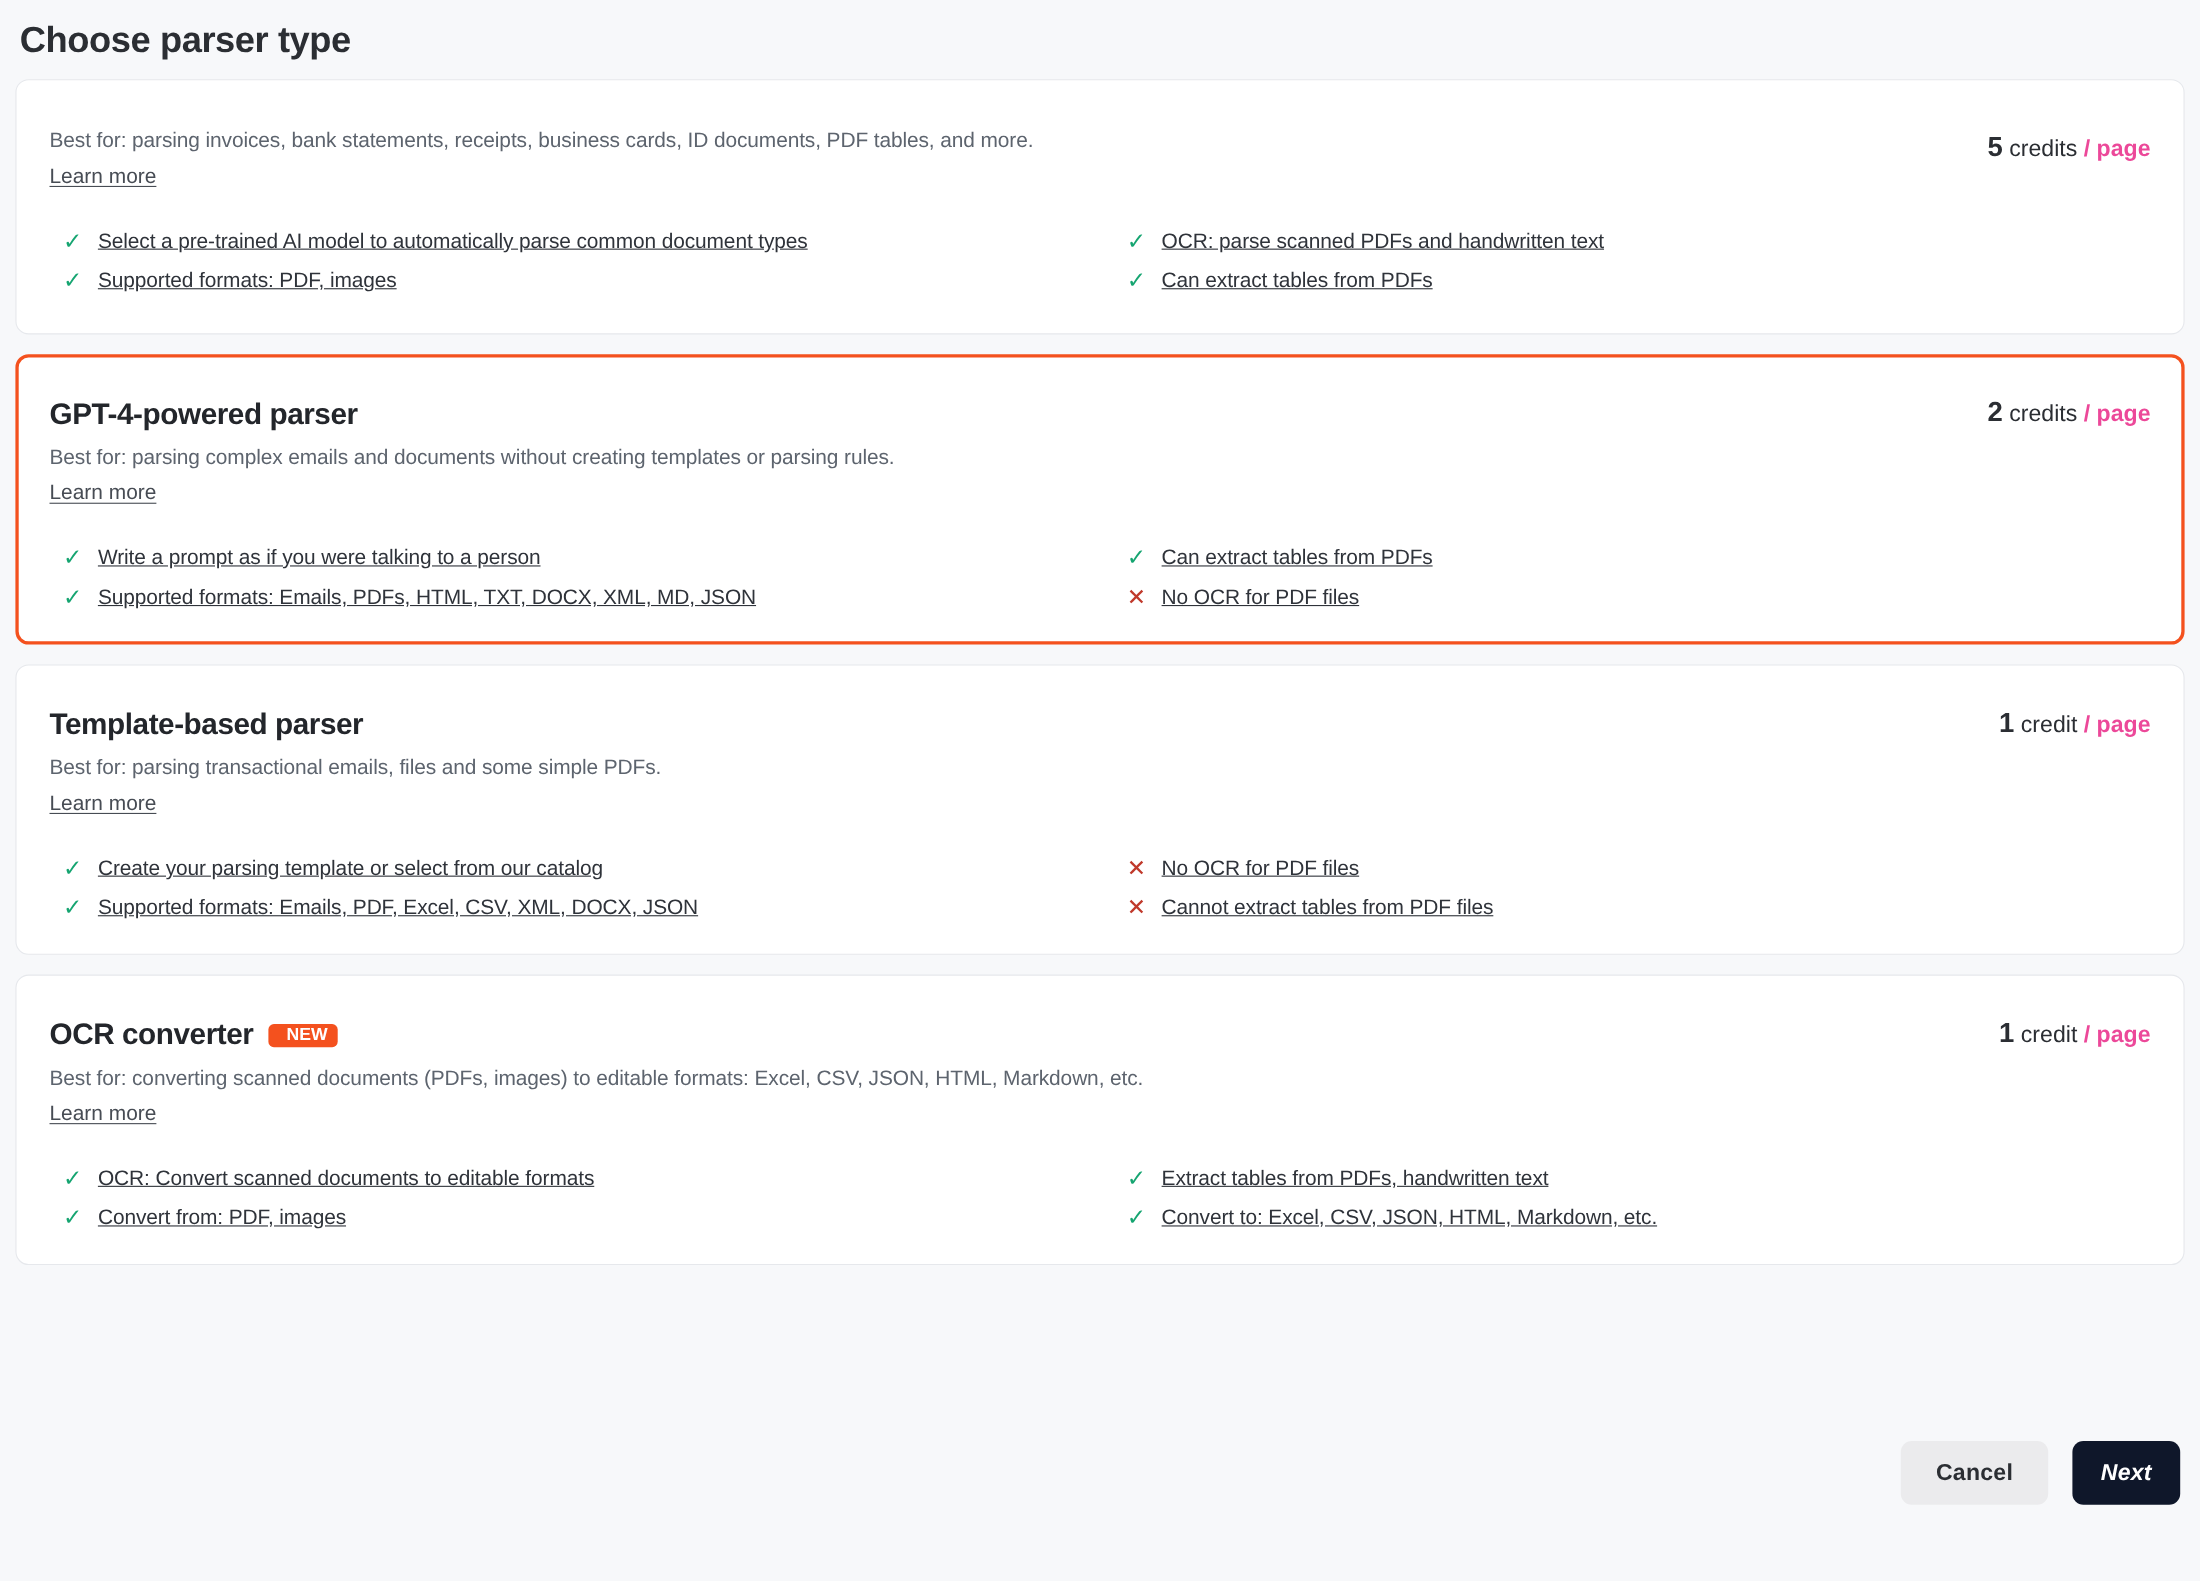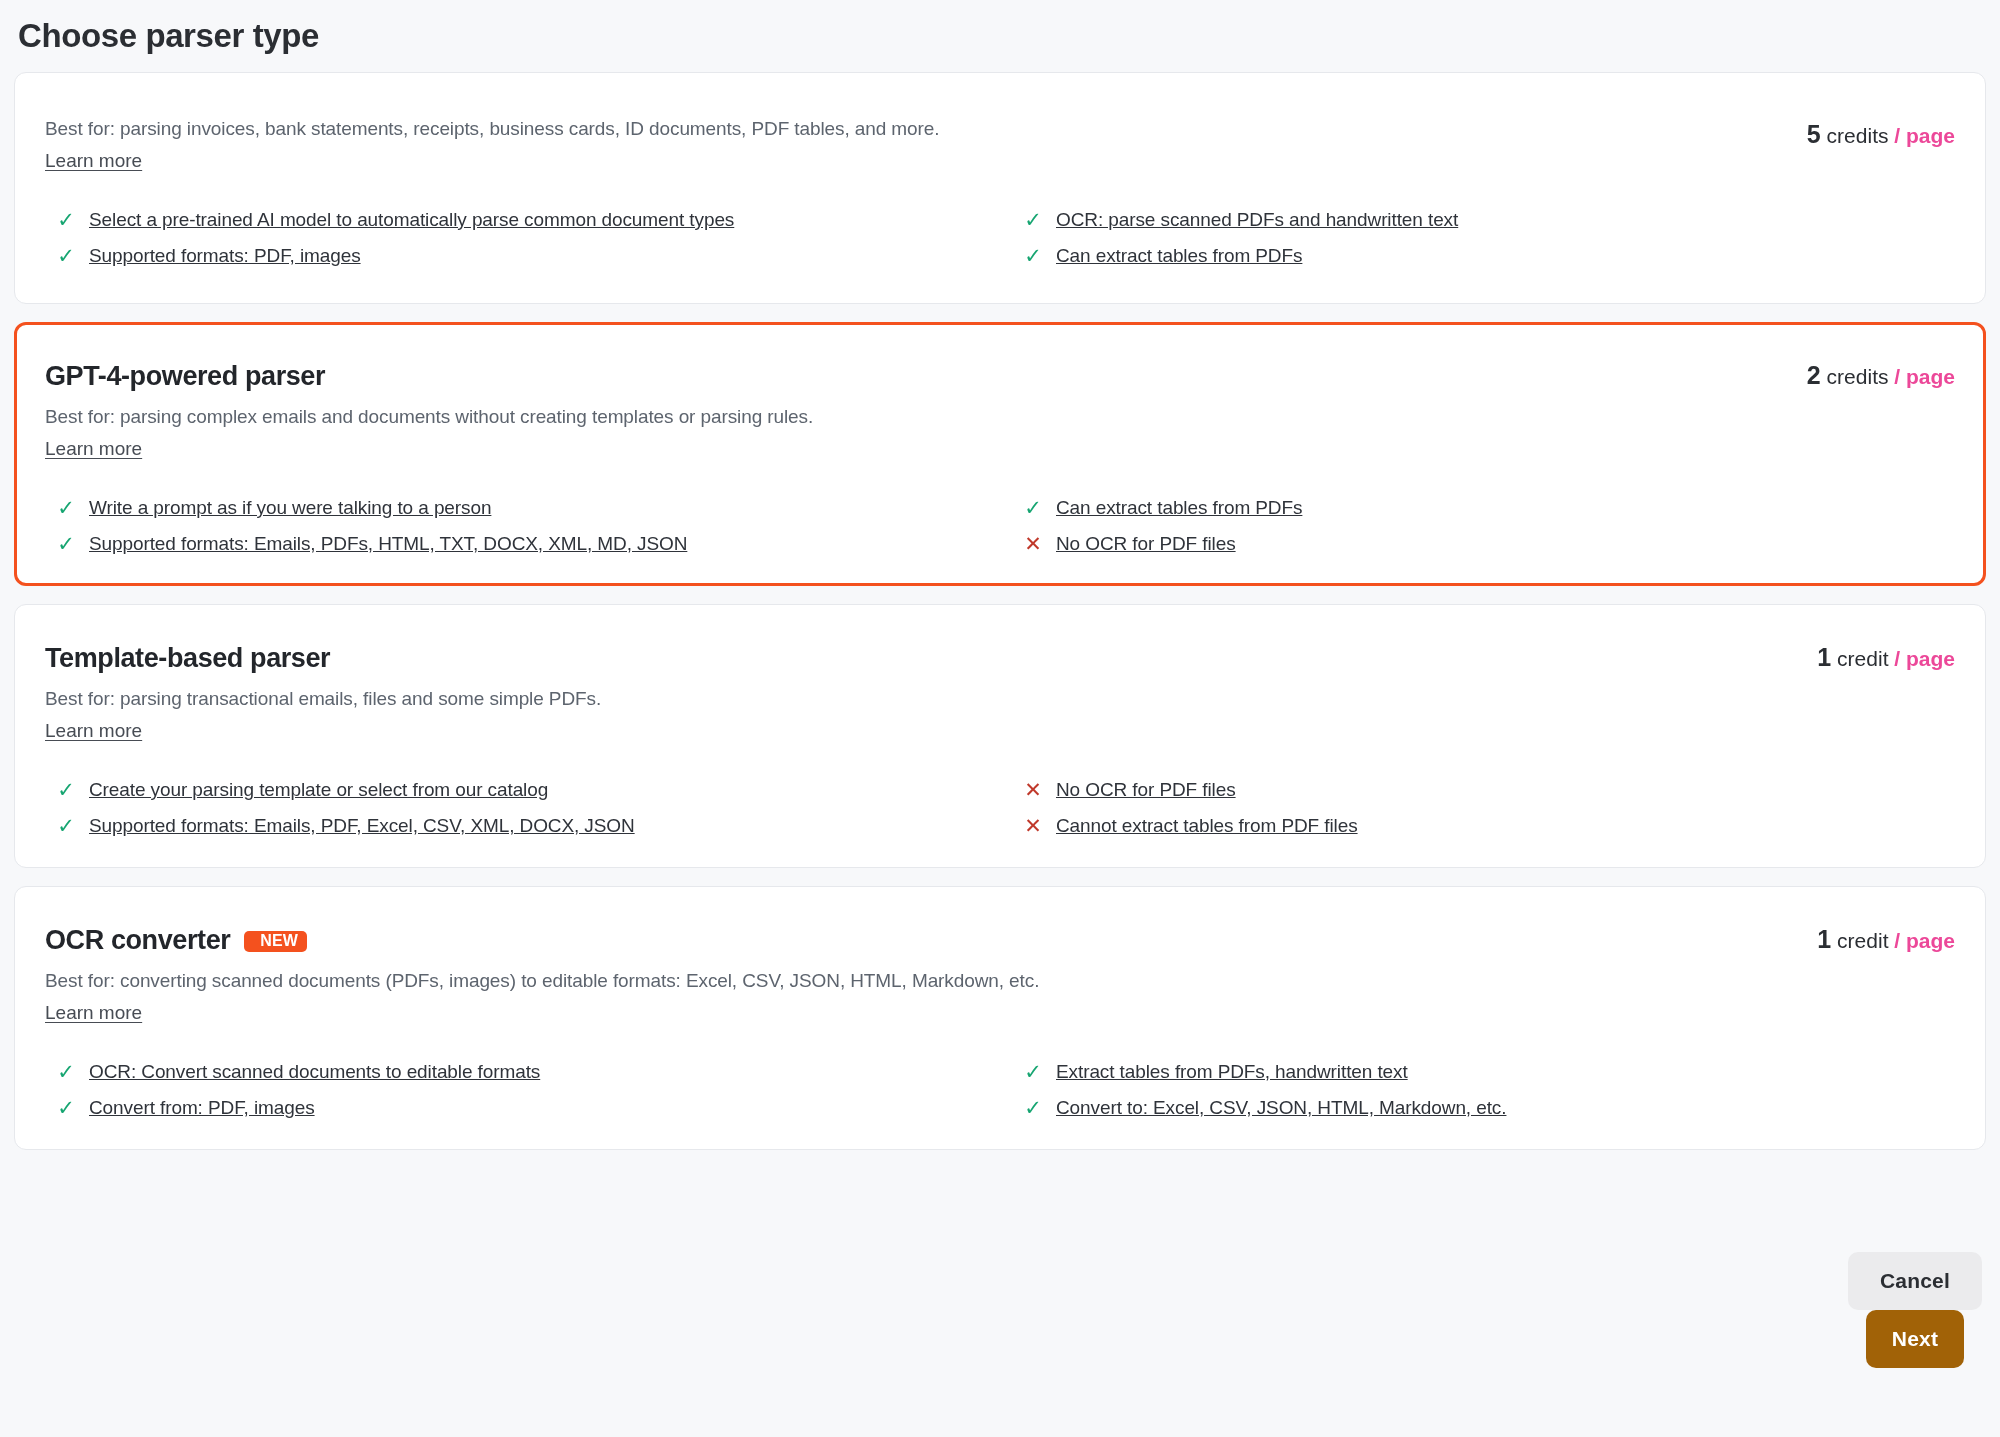"Cancel" .footer { flex-direction: column -> none; gap: none -> 22px }
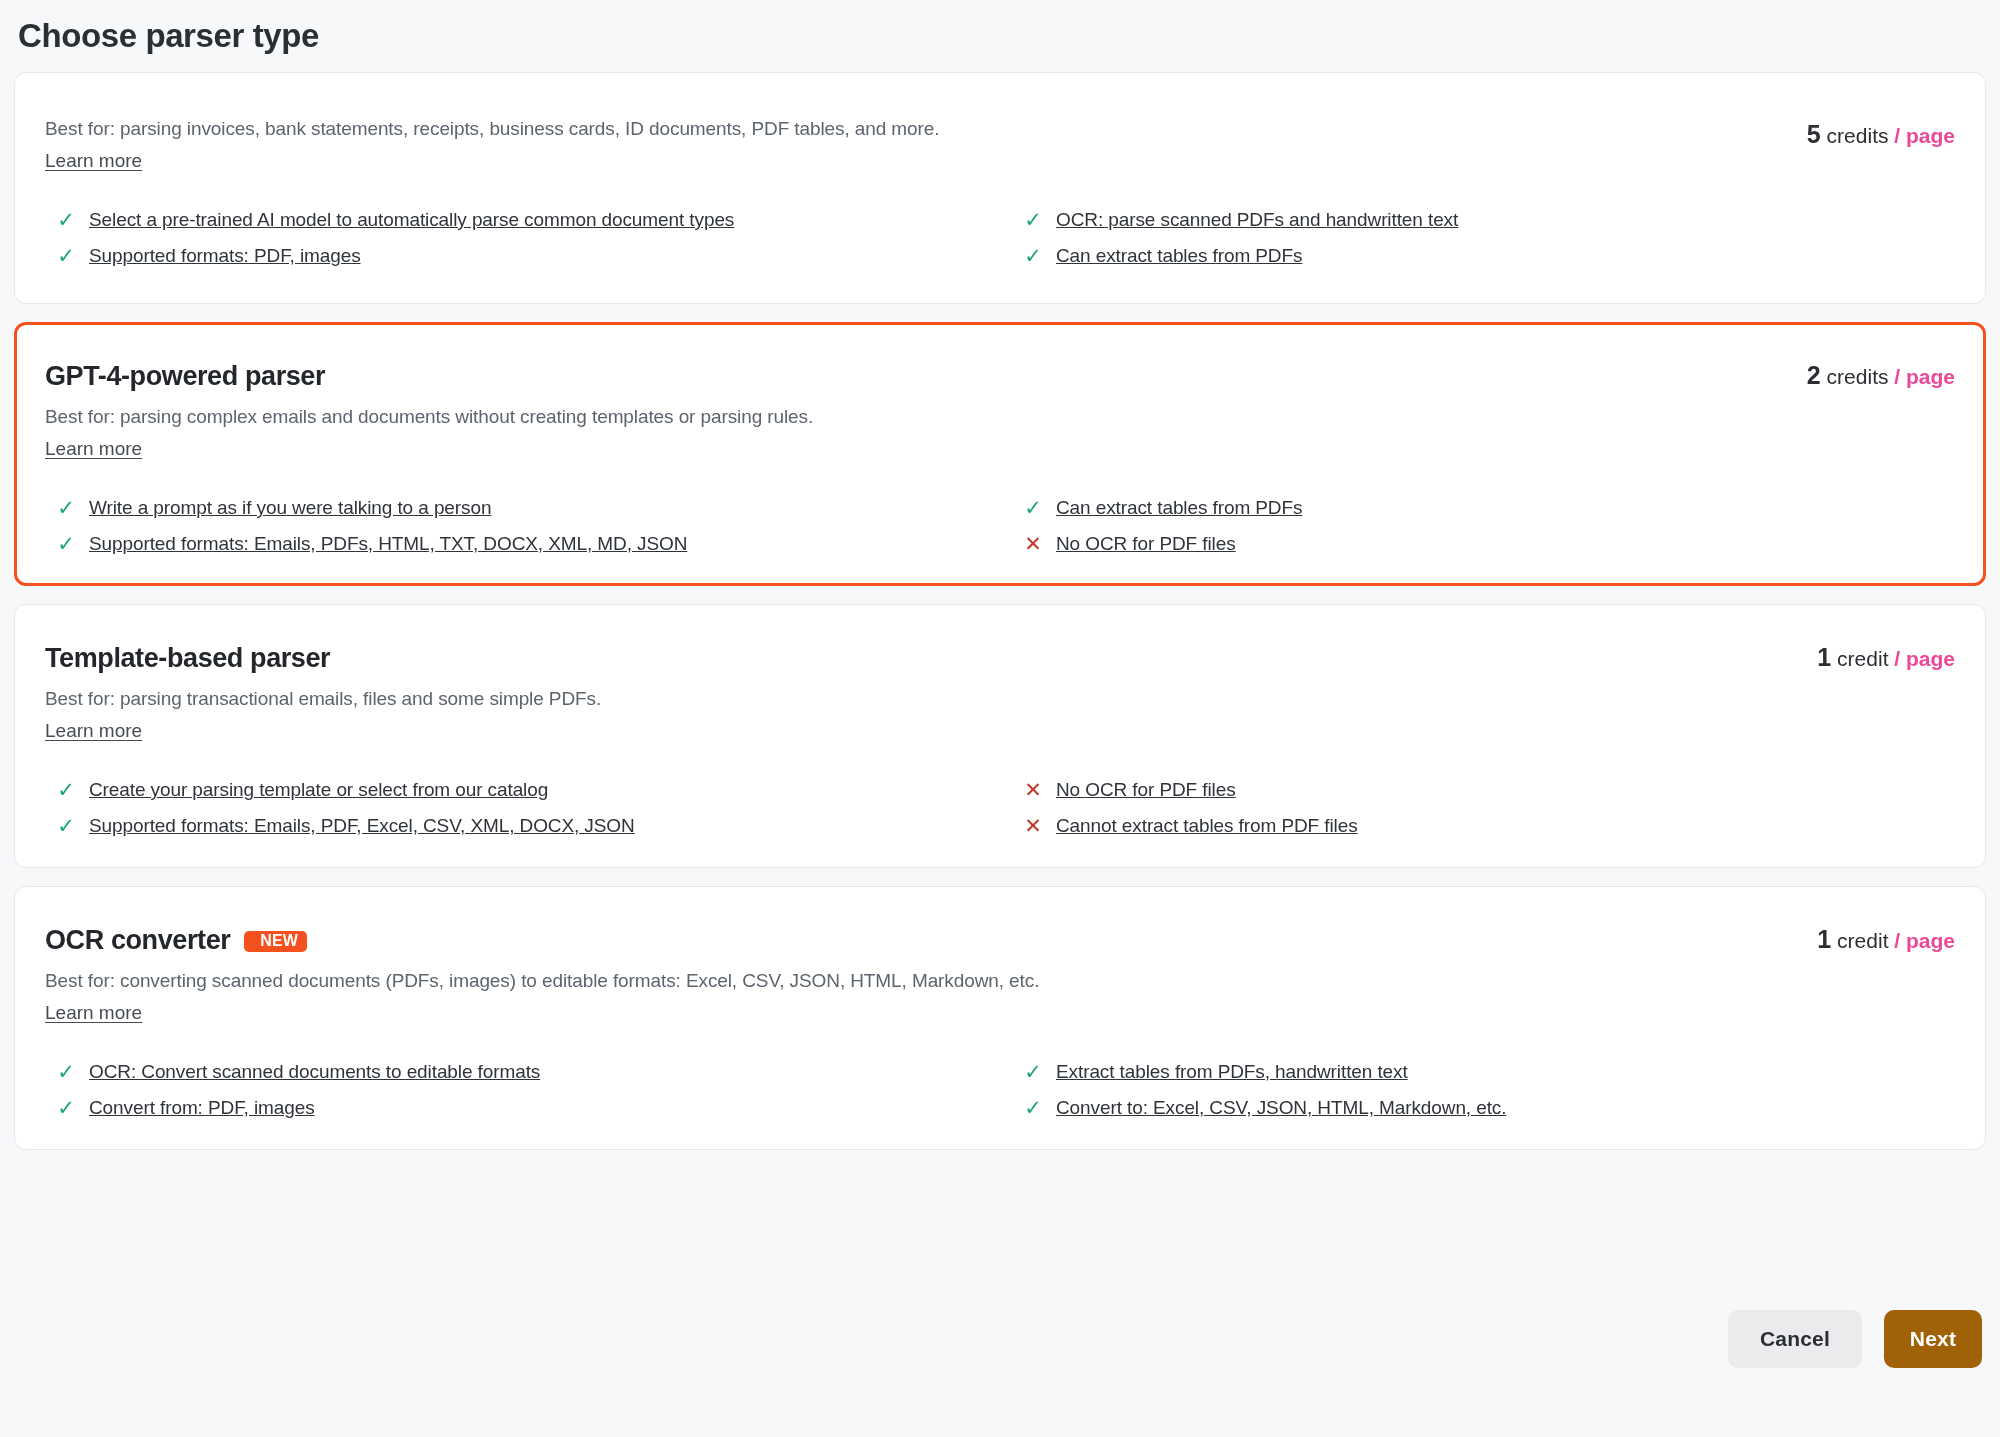"Next" .btn-next { background: #a16207 -> #0f172a; font-style: none -> italic }
